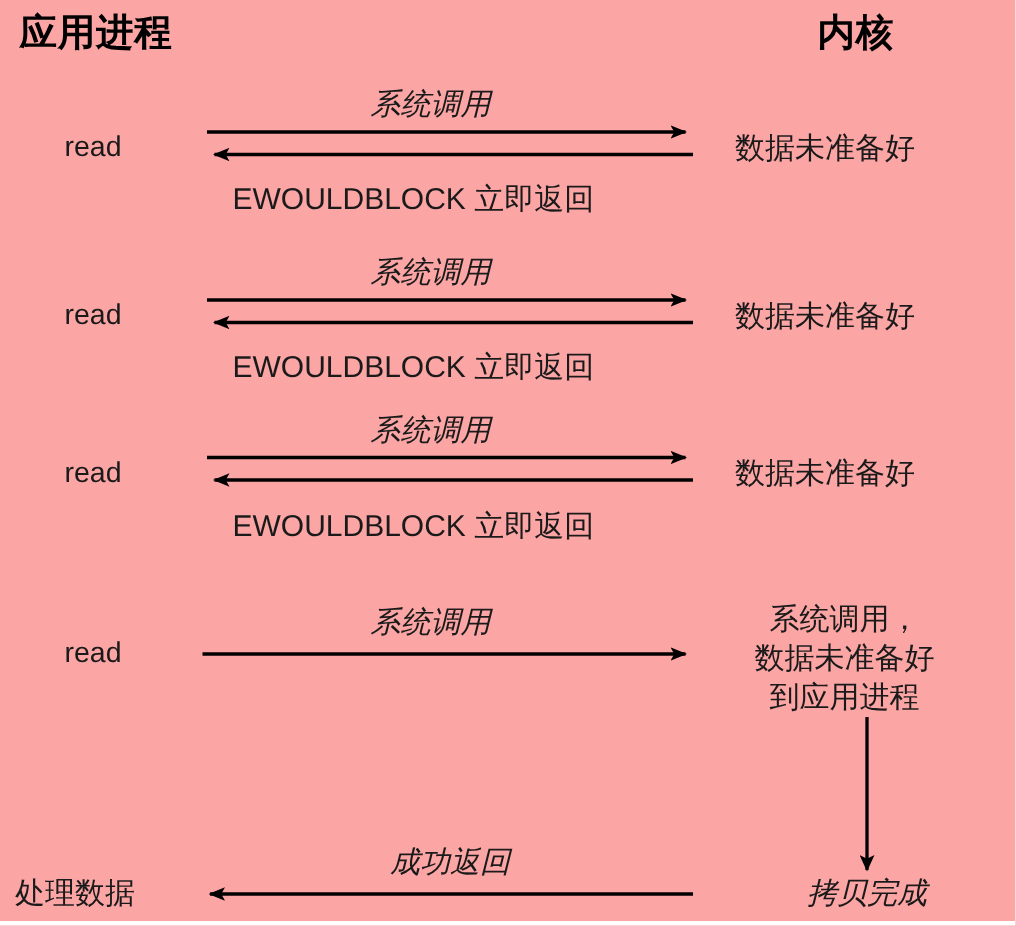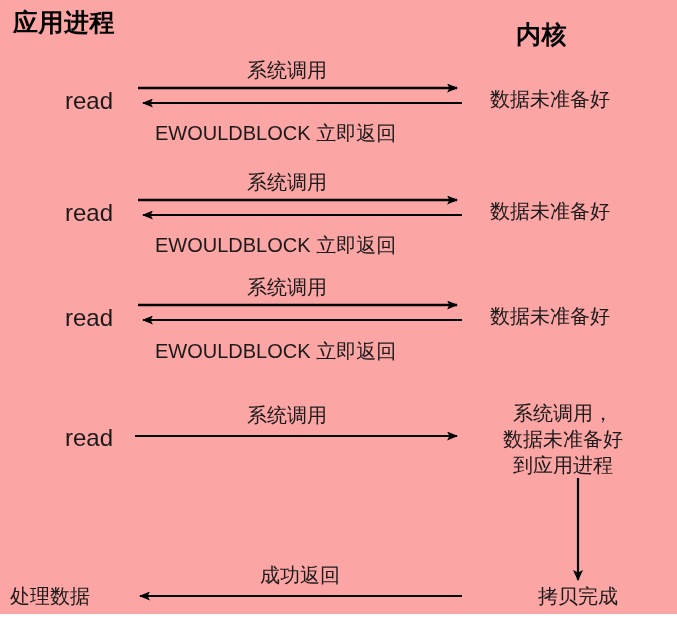"内核" #hdr-kernel { left: 516px -> 545px; margin-top: 12px -> none }
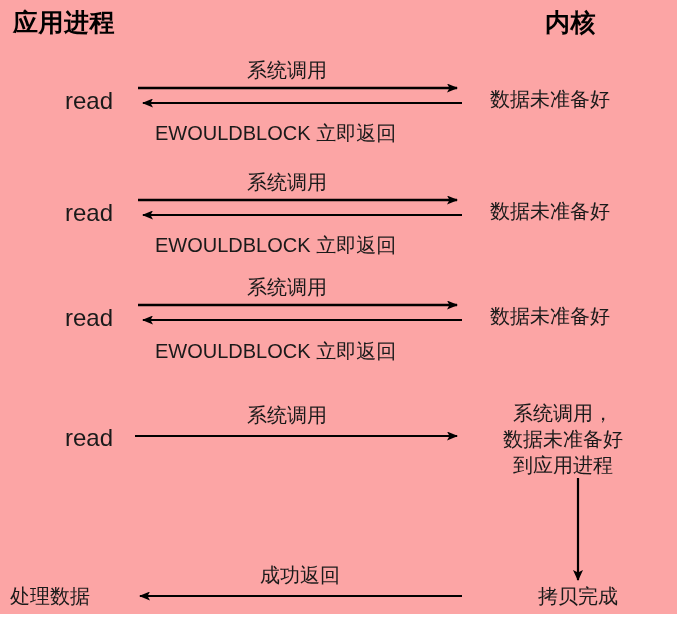"系统调用" .lbl-center { font-style: none -> italic }
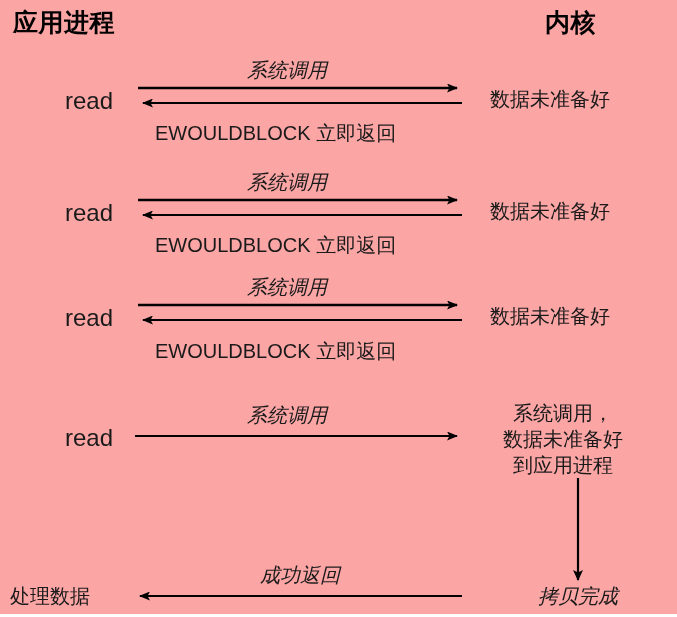"read" .read-lbl { font-size: 24px -> 19px; left: 65px -> 43px }
